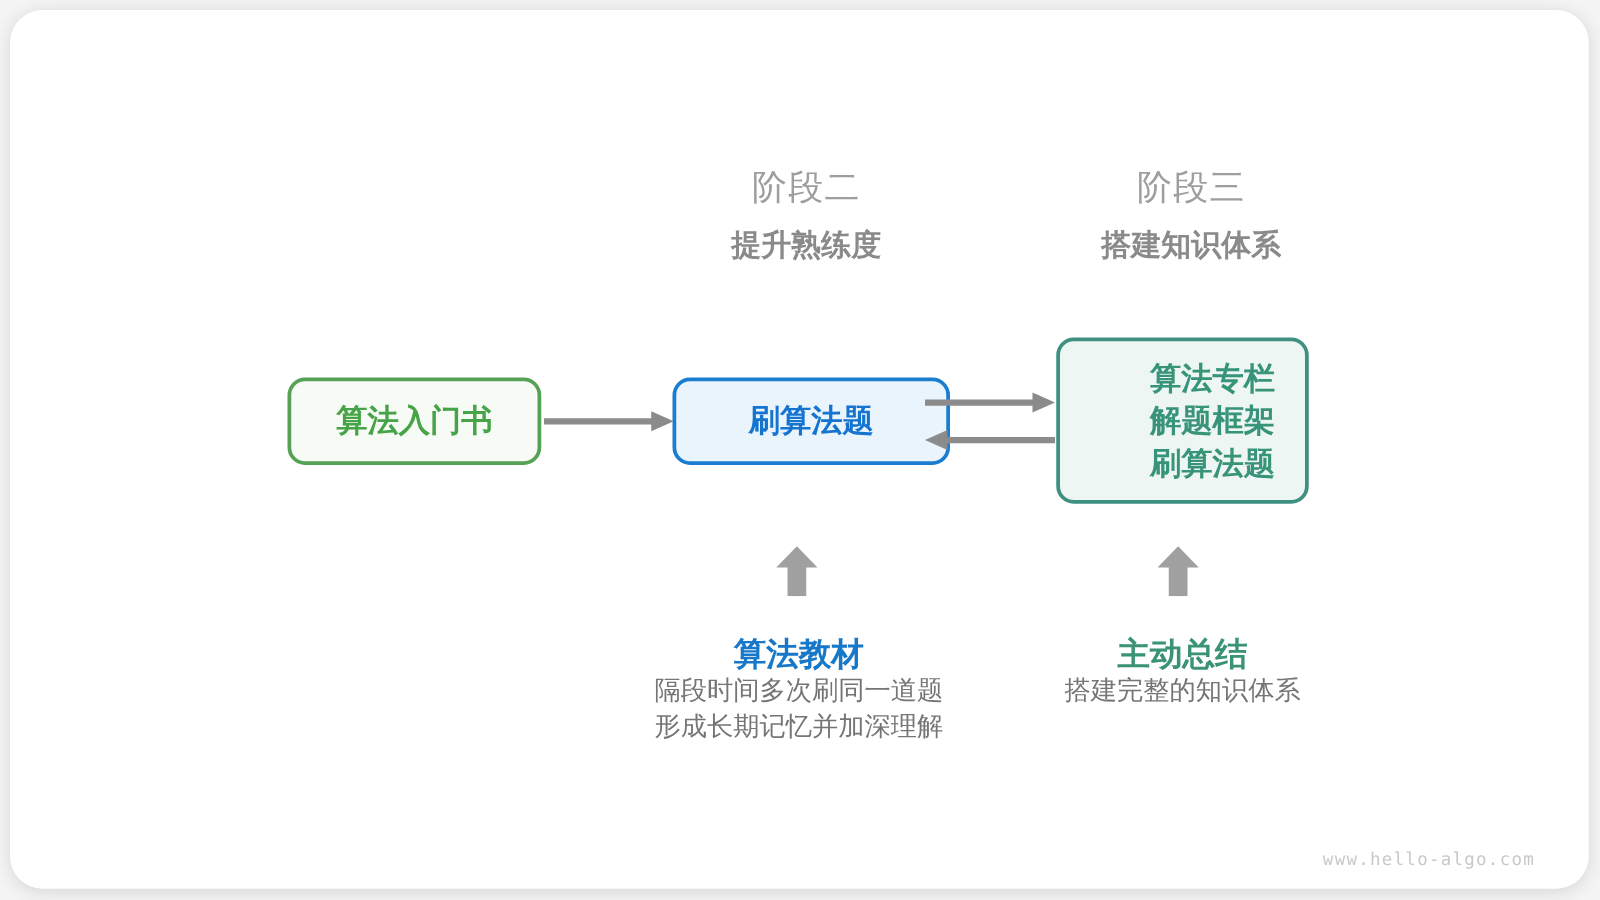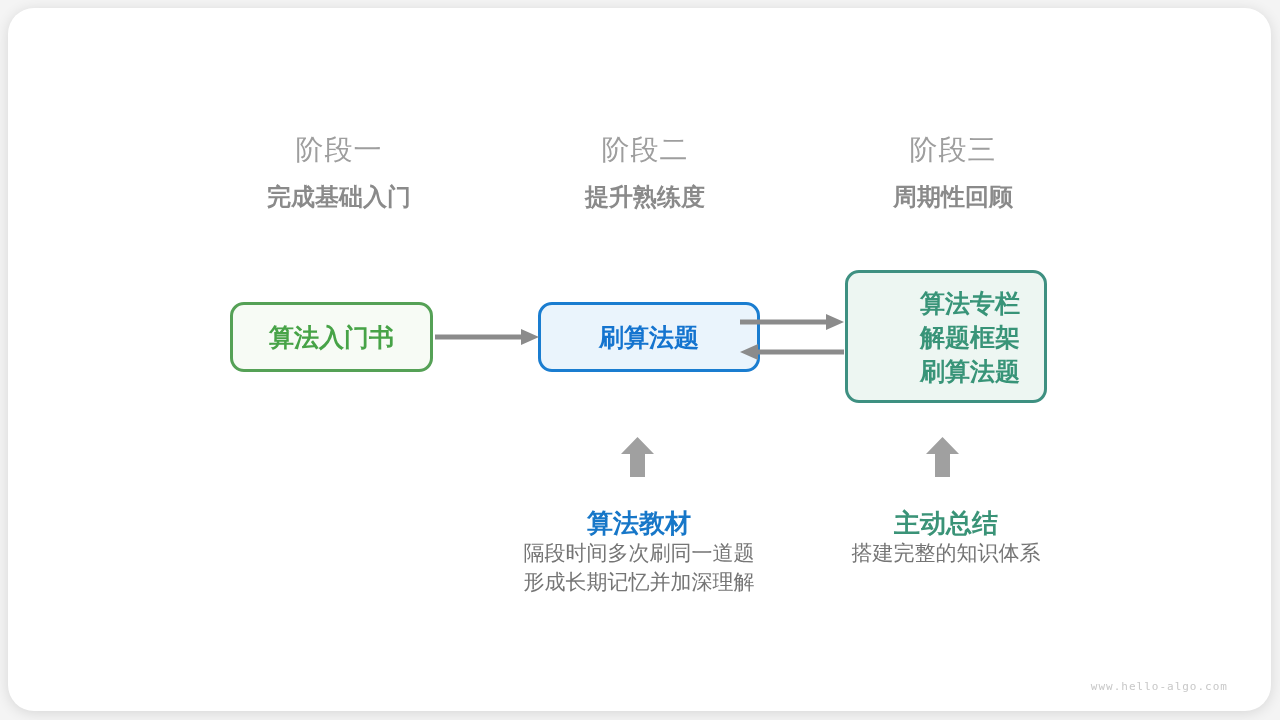"阶段一" div.stage { html: <div> <div>阶段一</div> <div>完成基础入门</div> </div> -> none }
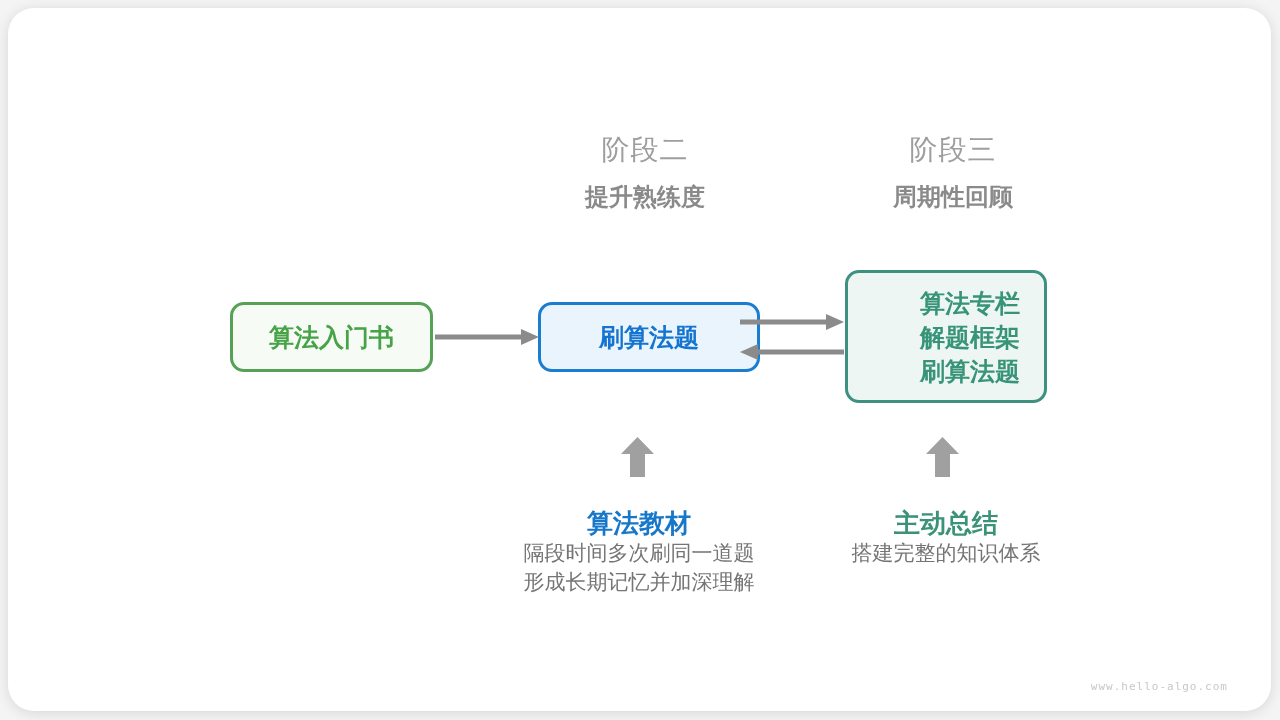"周期性回顾" div.stage-subtitle { text: 周期性回顾 -> 搭建知识体系 }
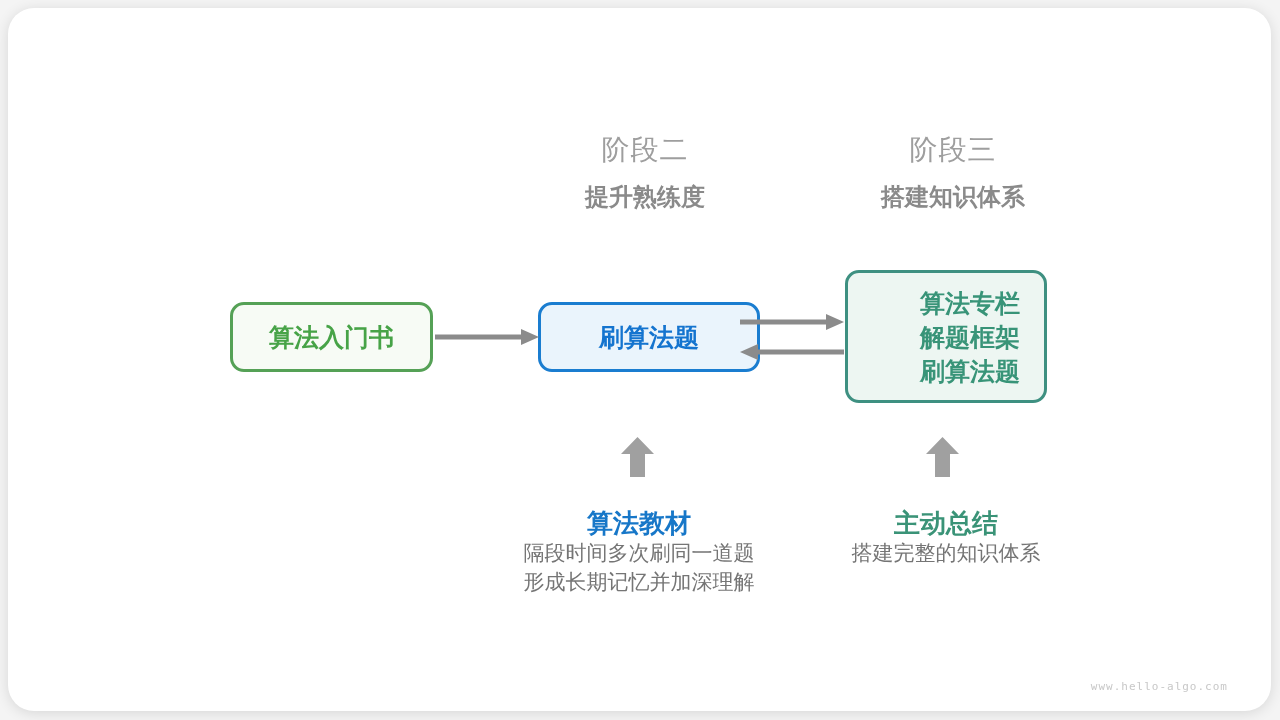"www.hello-algo.com" .watermark { font-size: 11px -> 14px }
